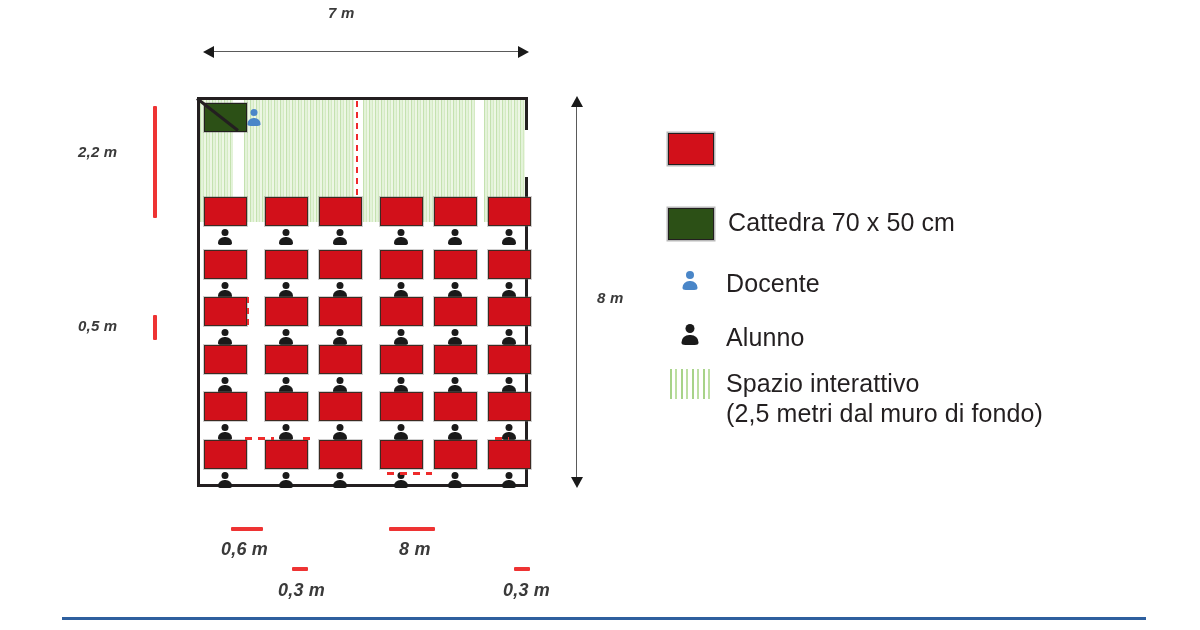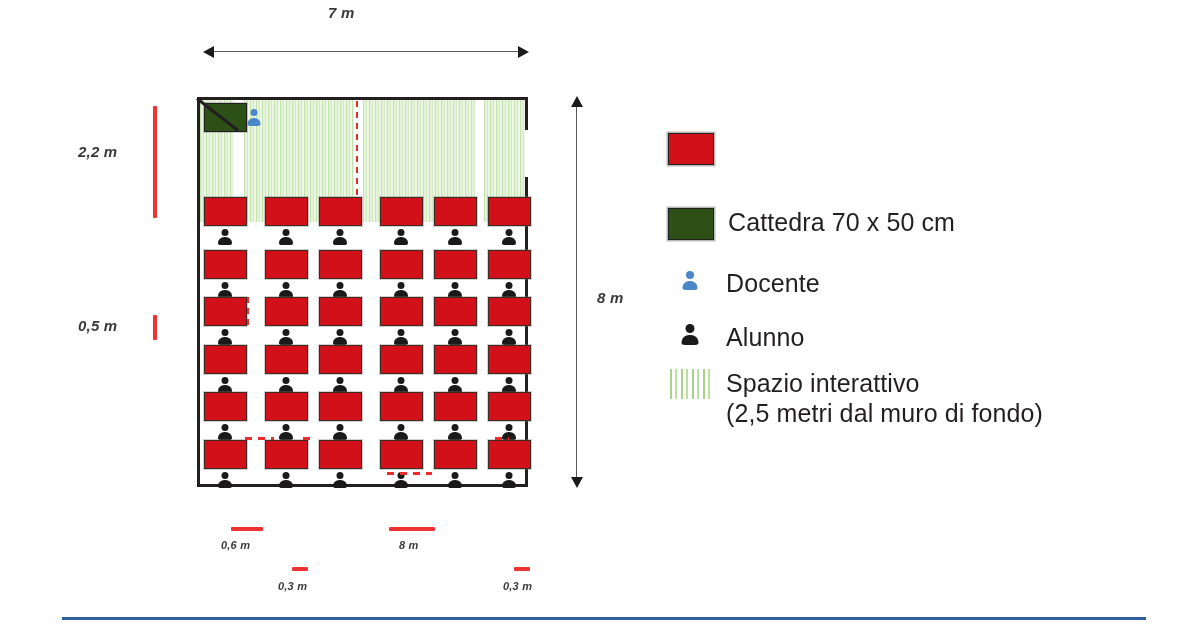"0,6 m" .dim-sm { font-size: 11px -> 18px }
